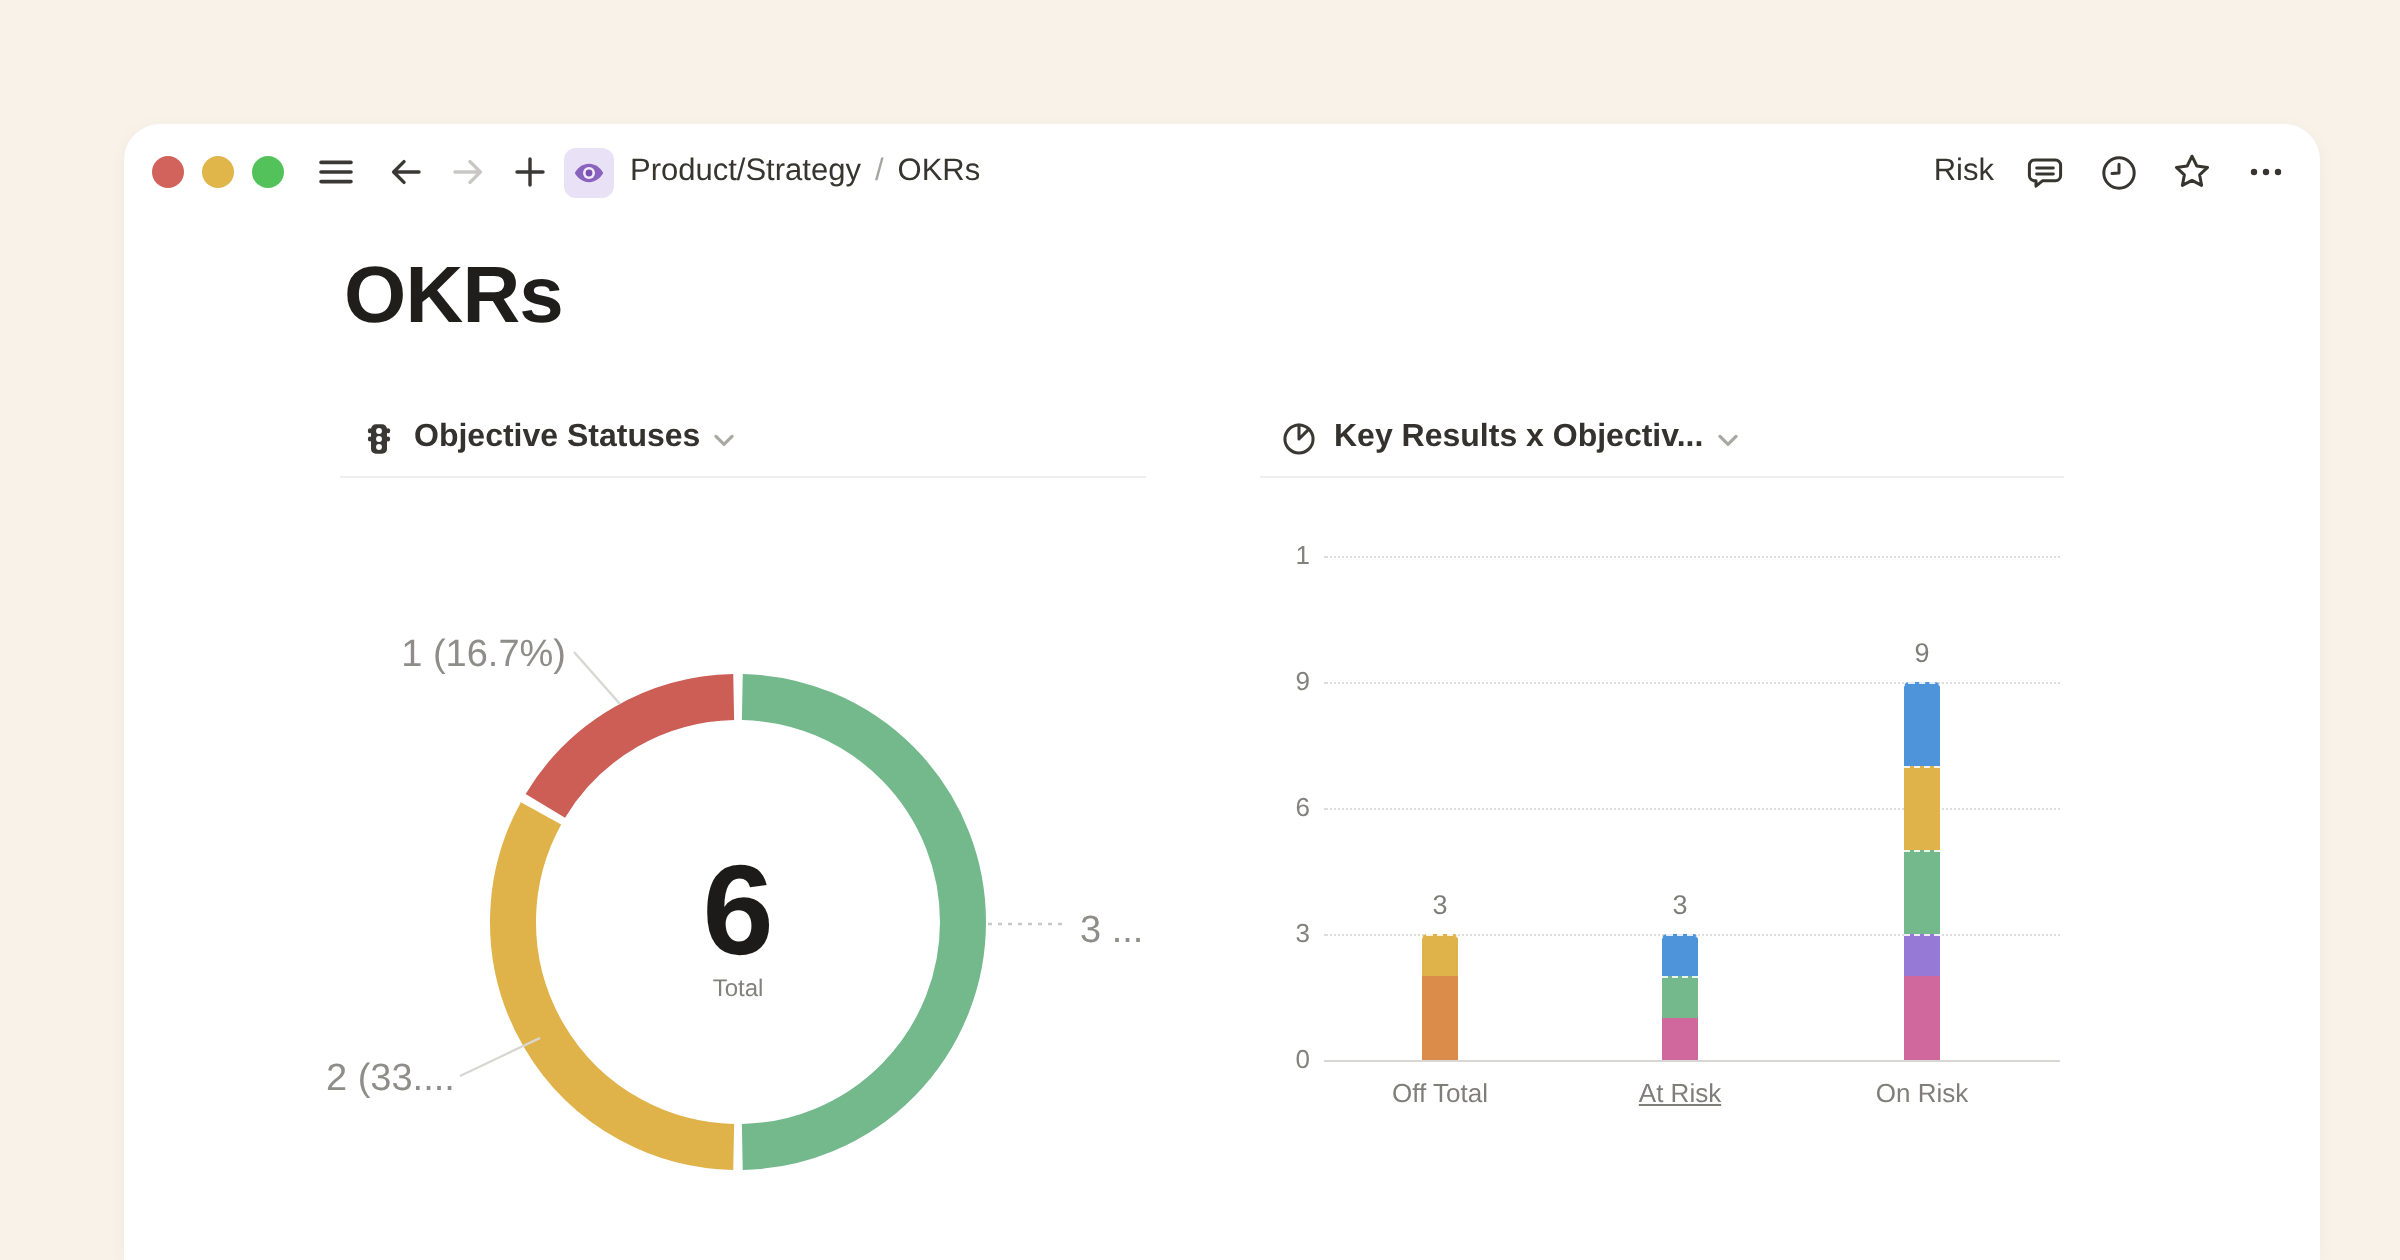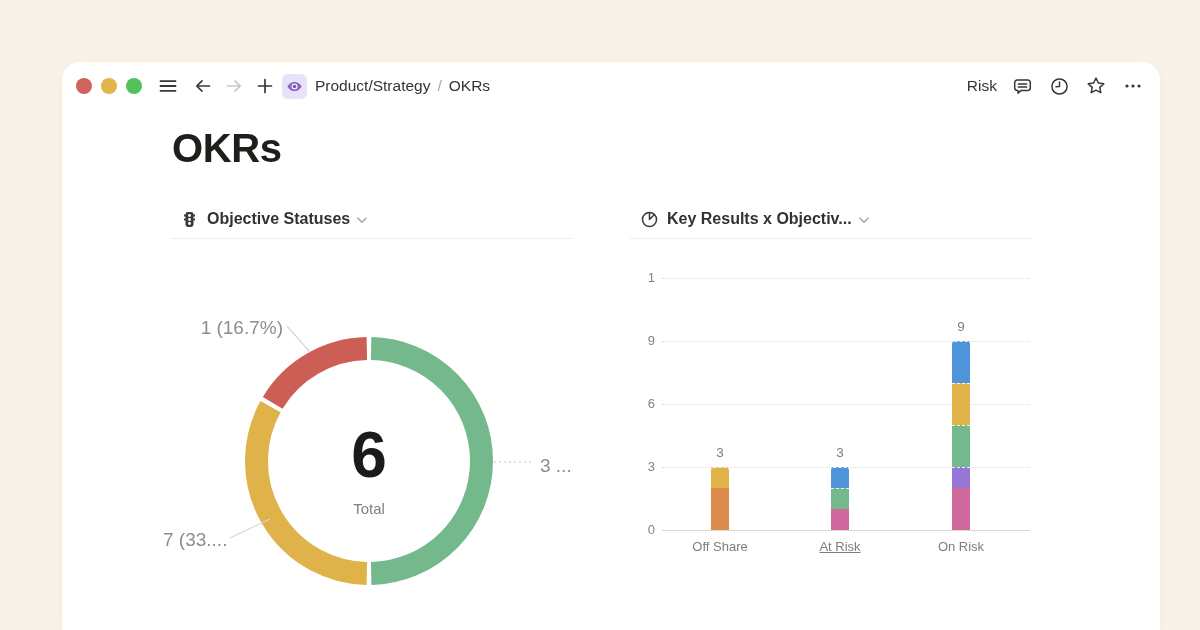"Total" .center-label { font-size: 15px -> 12px; margin-top: 13px -> none }
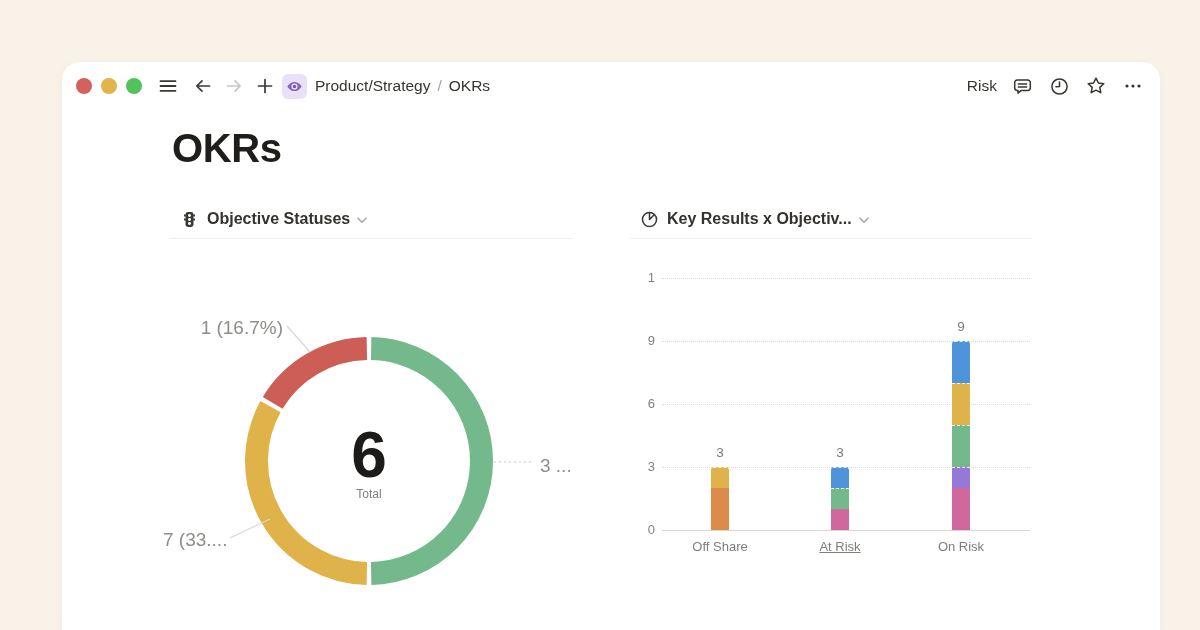"7 (33...." div.callout { text: 7 -> 2 }
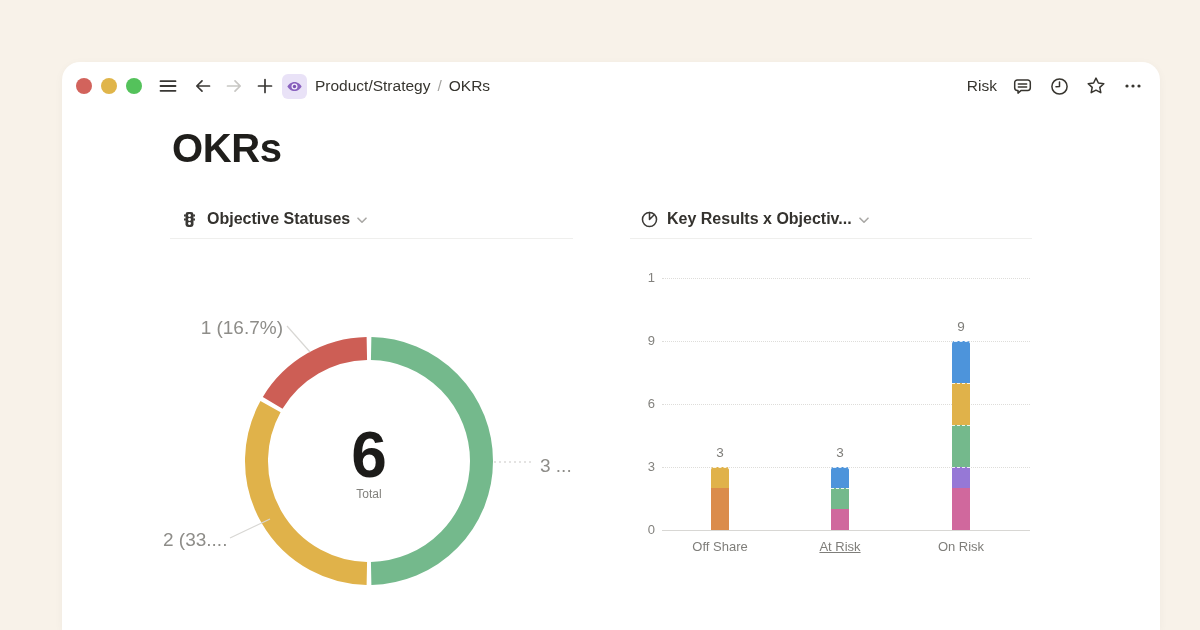"Off Share" div.xtick { text: Share -> Total }
